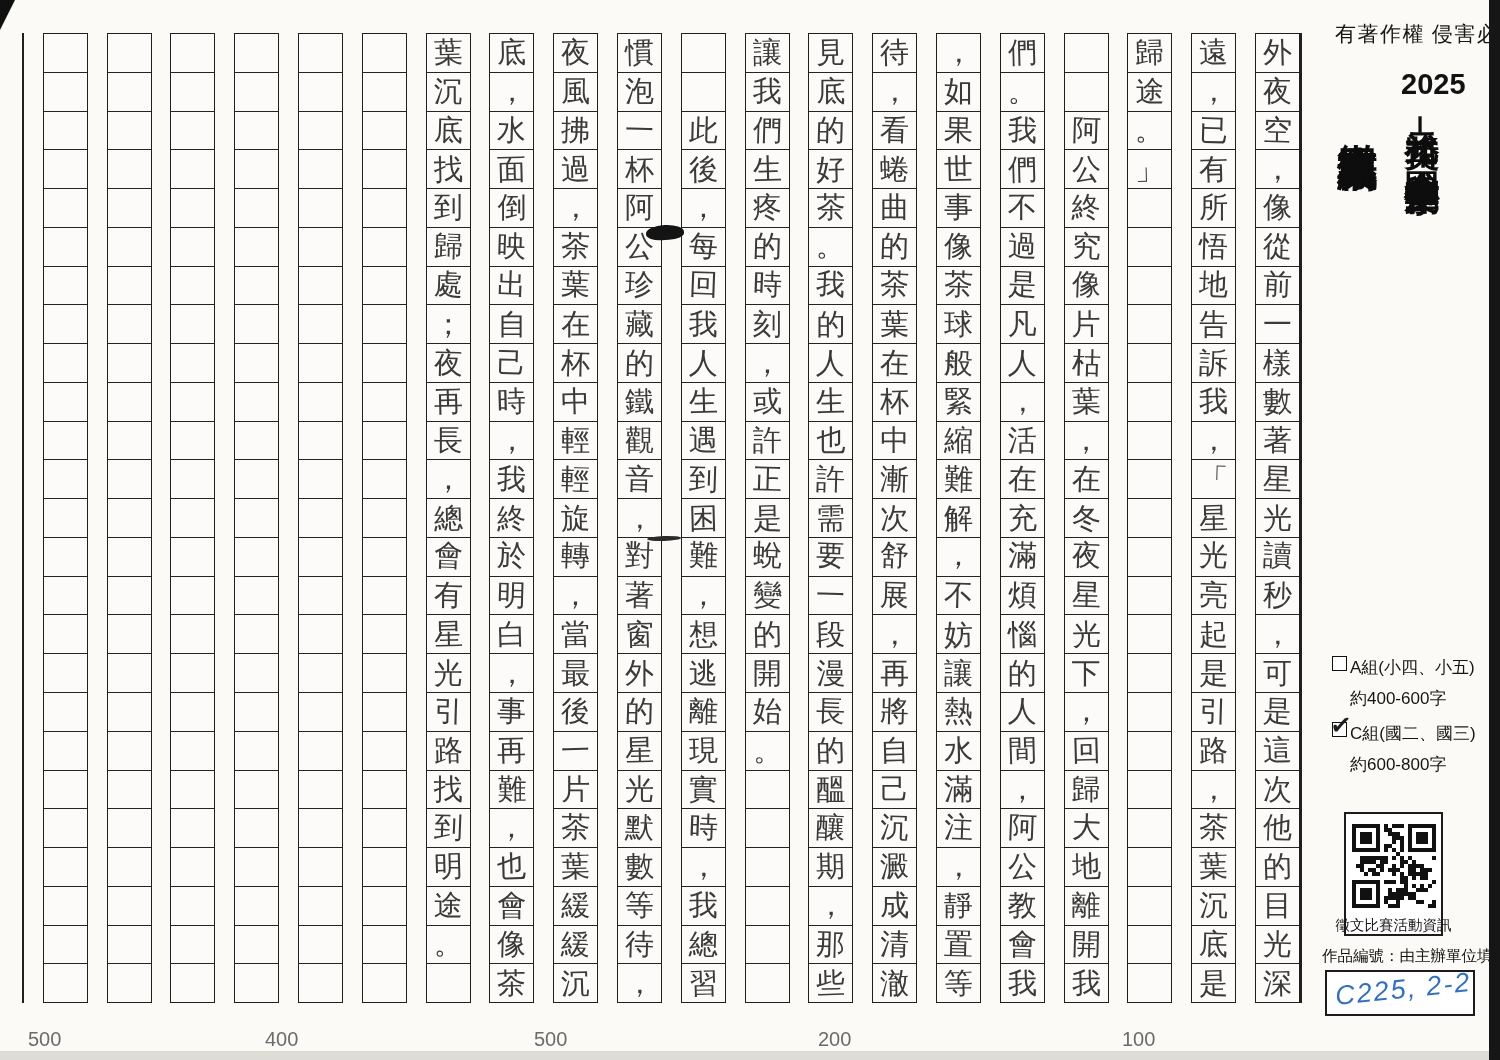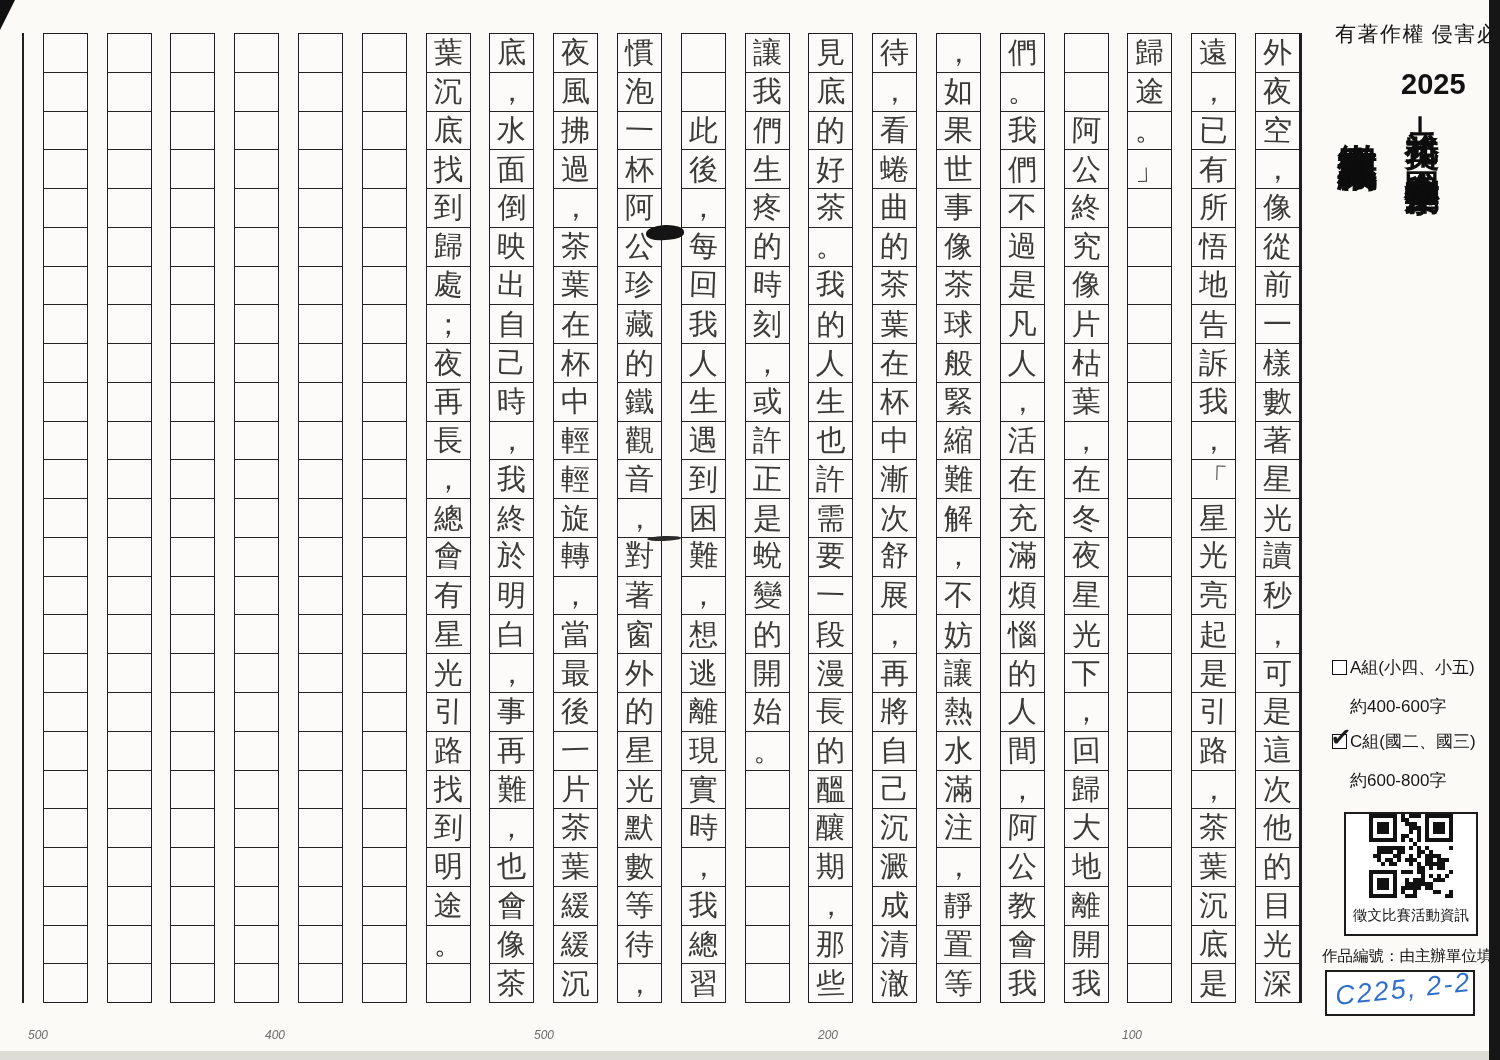"A組(小四、小五)" .group-row { align-items: center -> none }
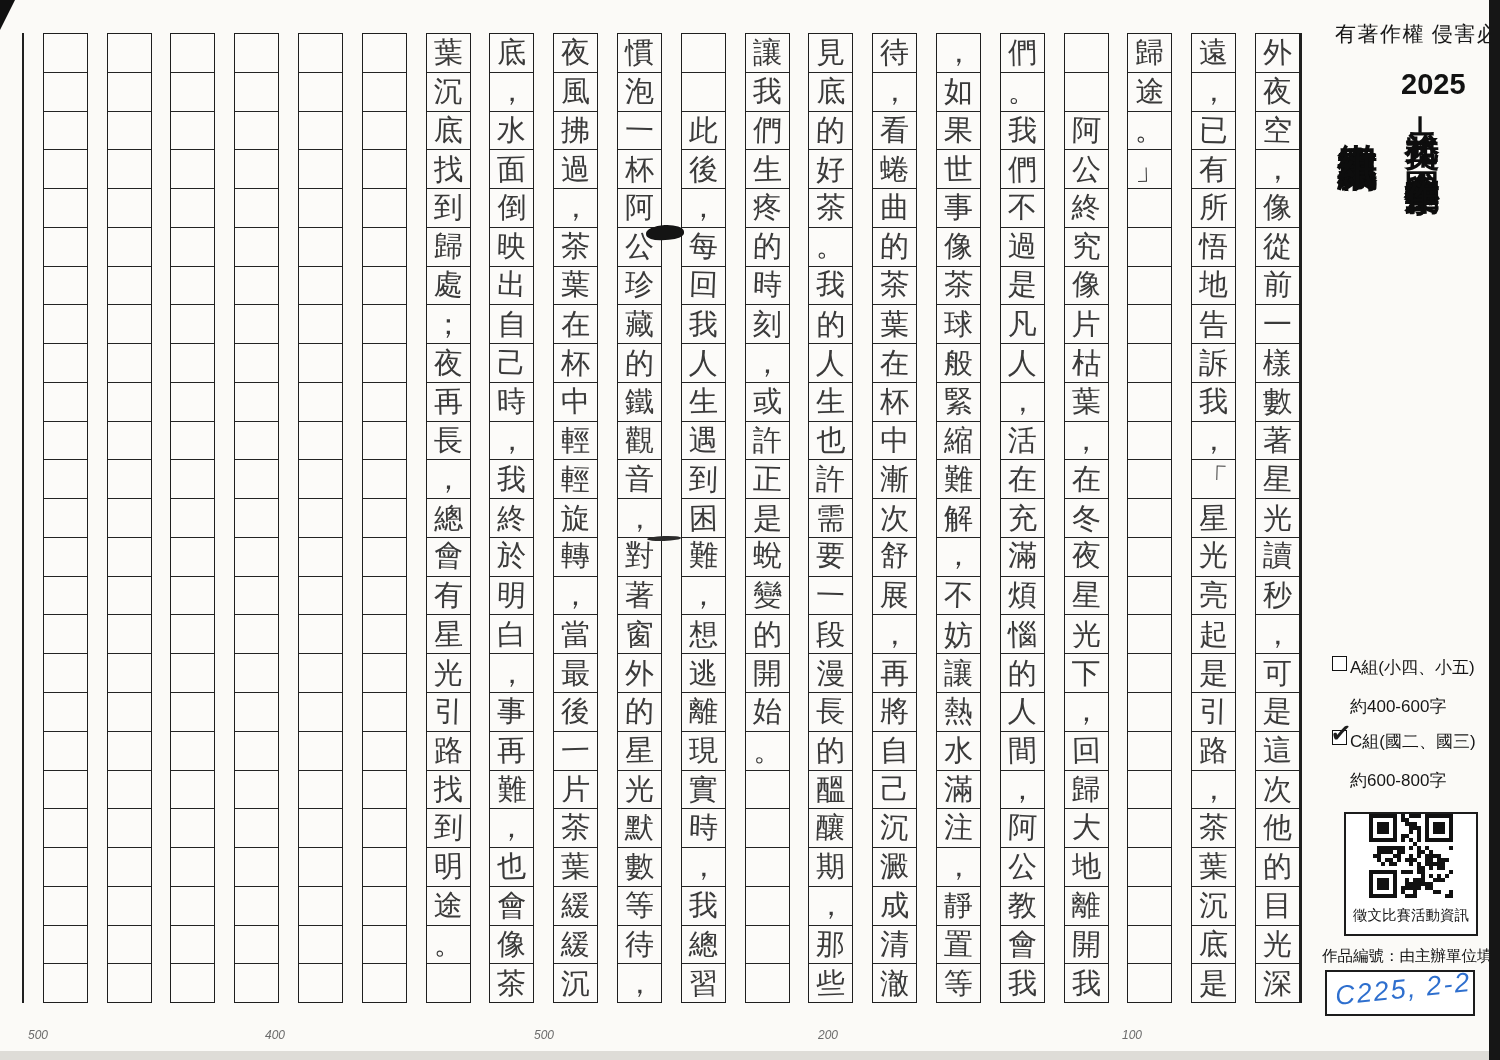"約400-600字" .gsub { margin-top: 16px -> 8px }
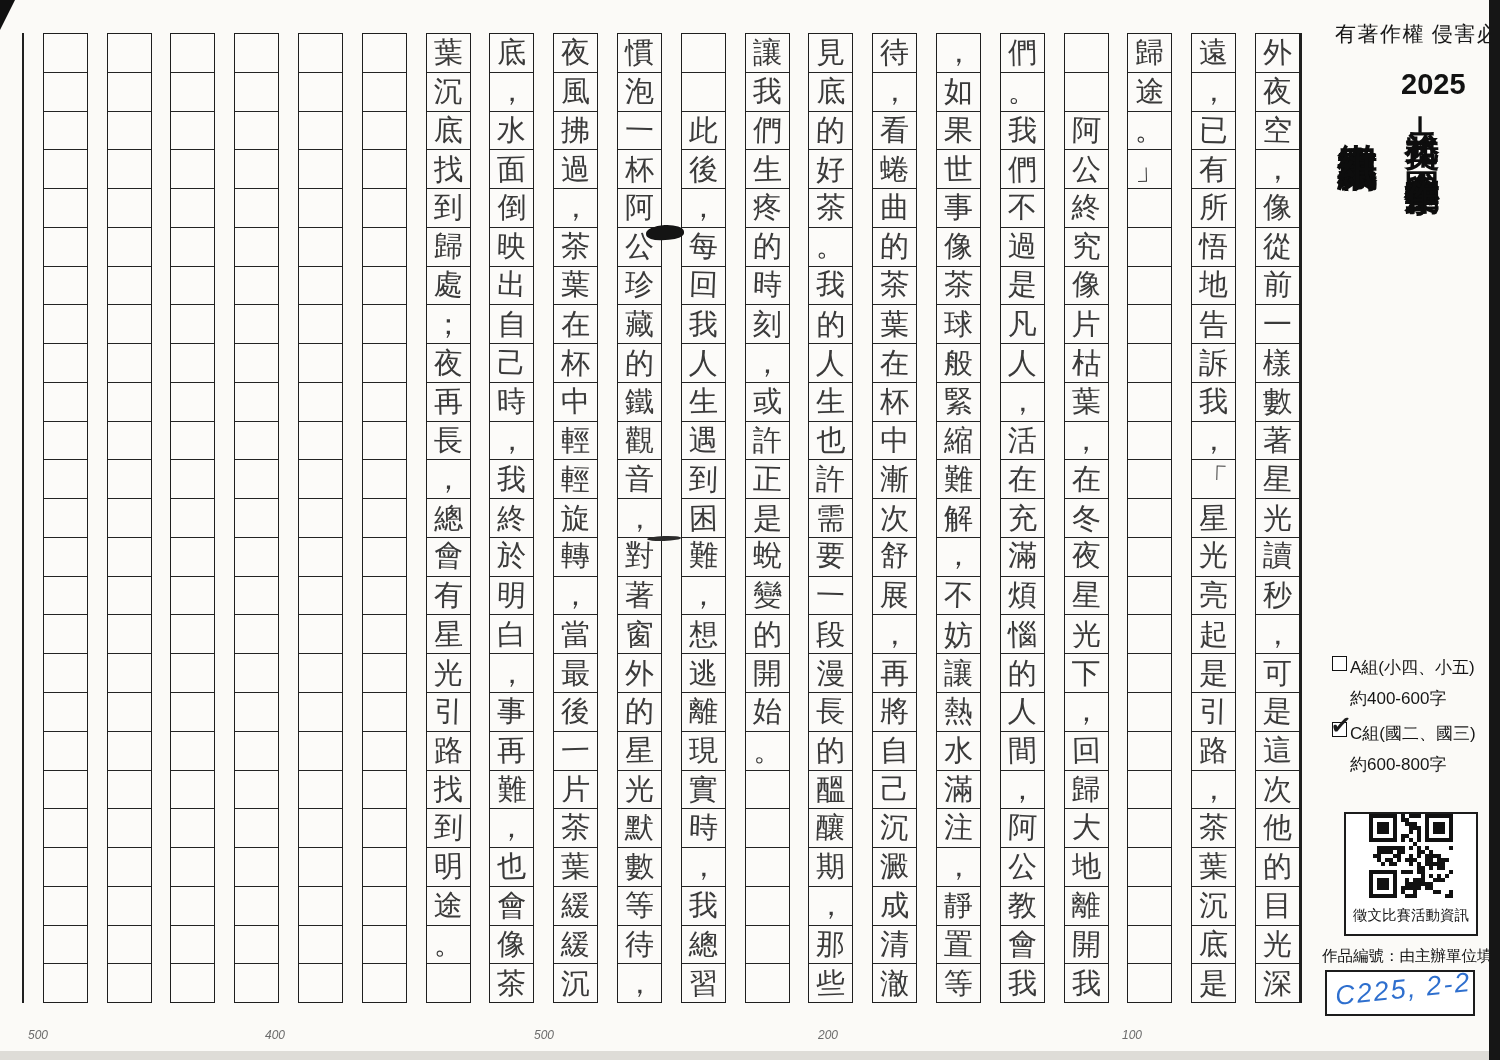"徵文比賽活動資訊" .qrbox { padding-top: 0 -> 10px; width: 134px -> 99px }
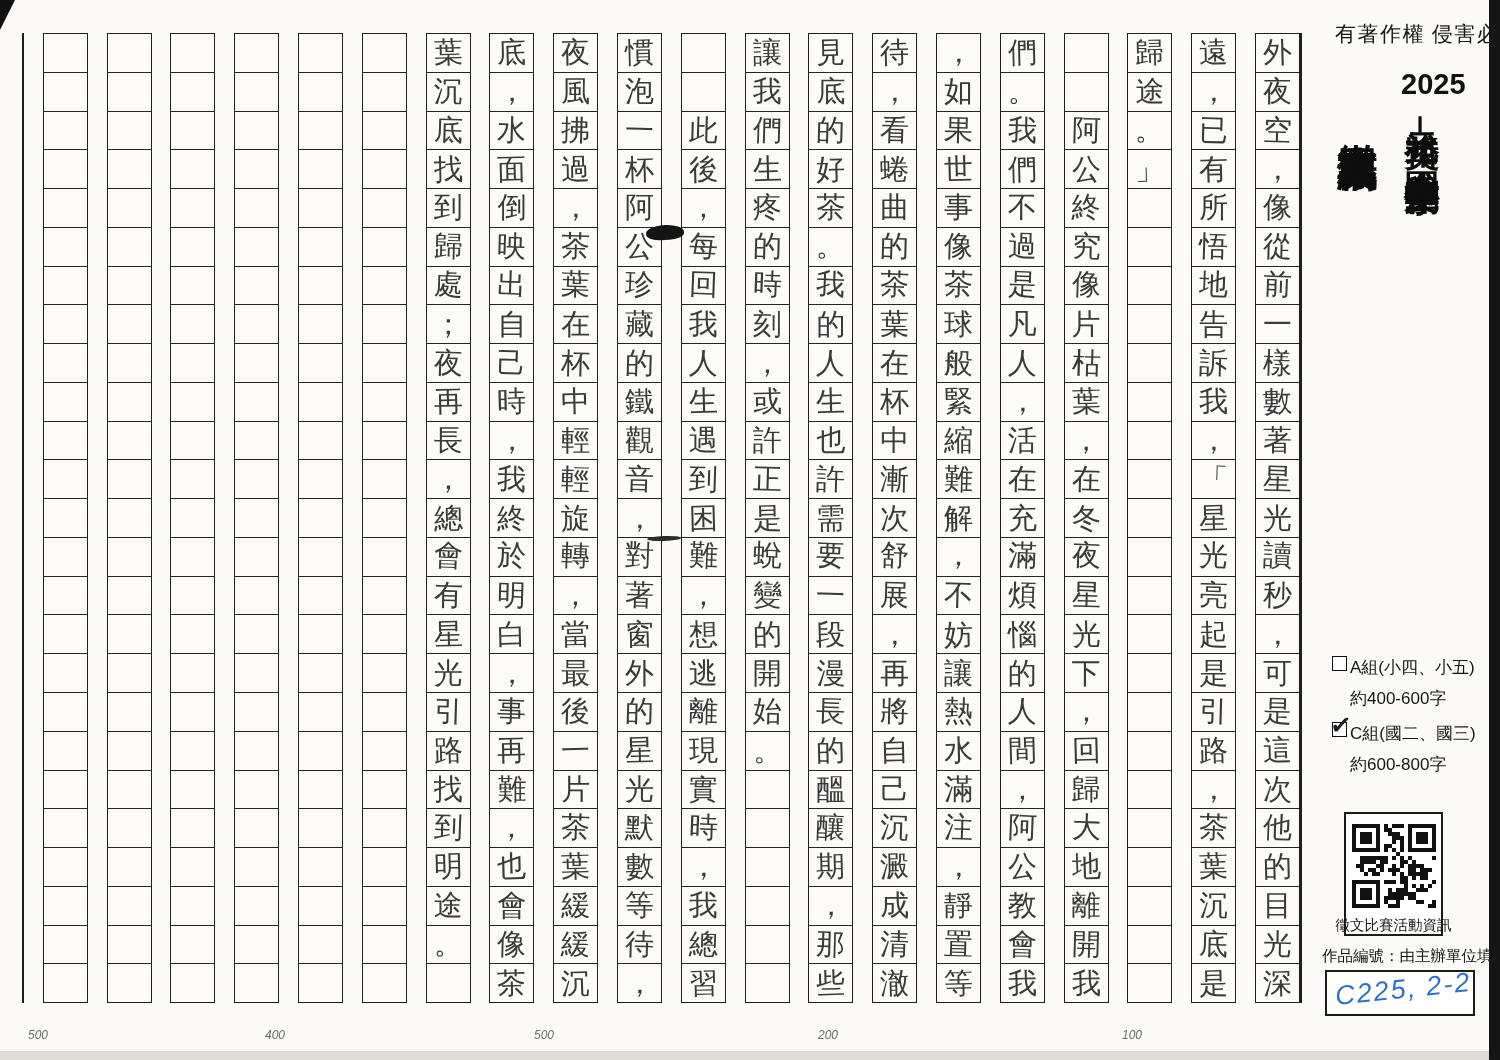"500" .rm { font-size: 12px -> 20px; font-style: italic -> none }
